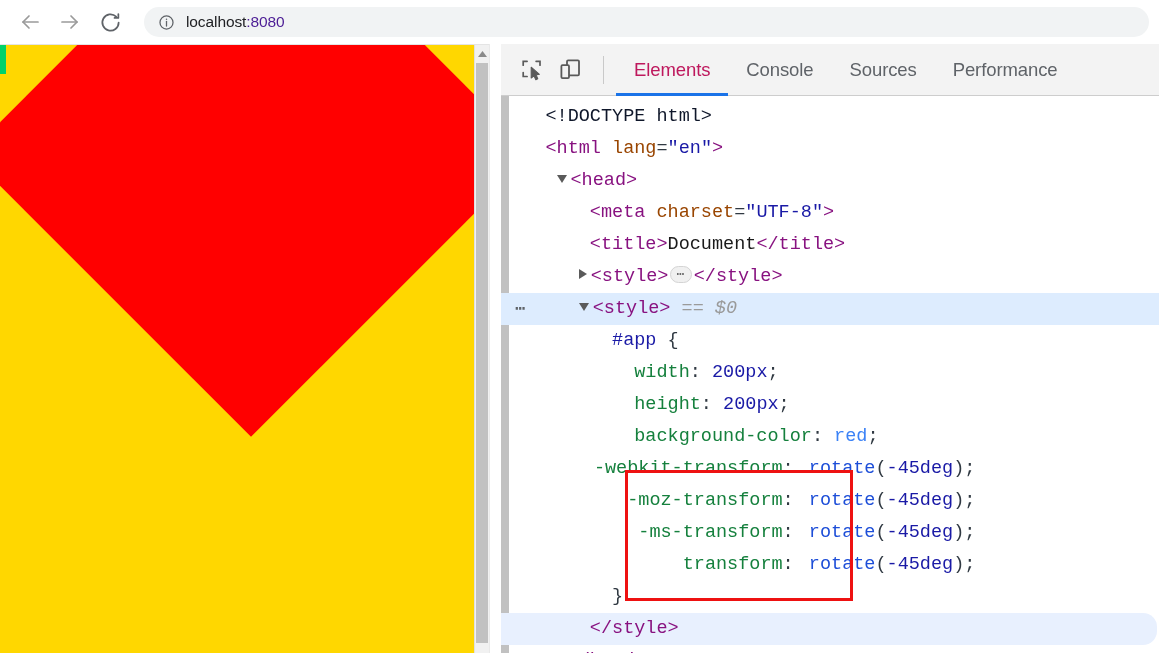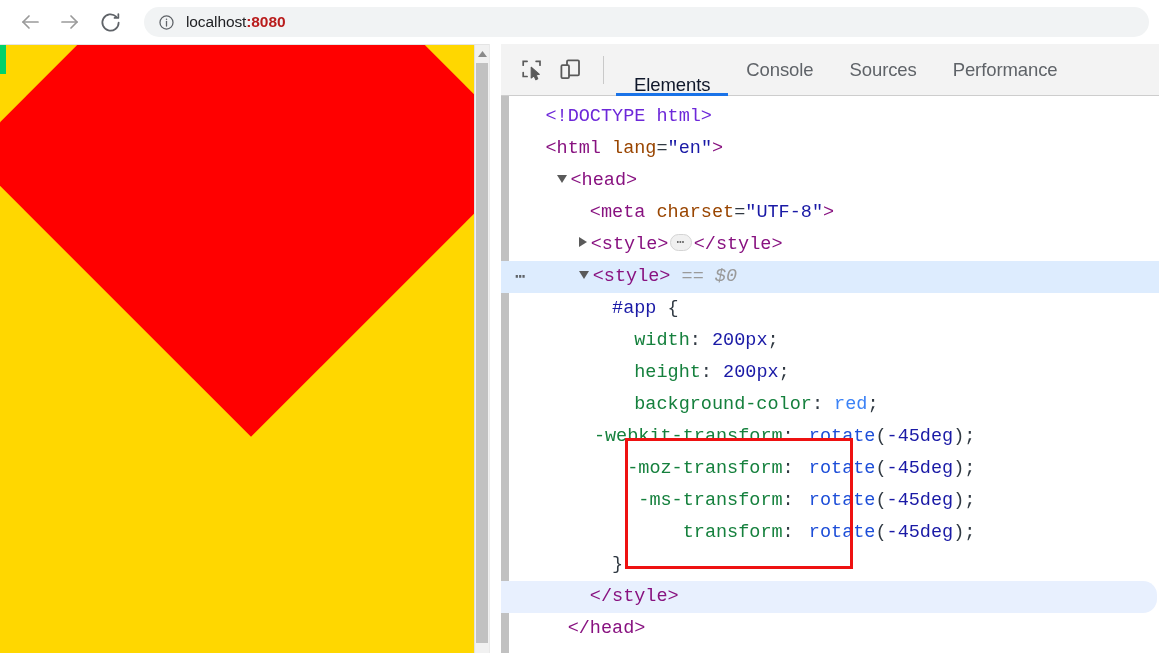":8080" .omnibox-url .url-port { color: #b91c1c -> #4c1d95; font-weight: bold -> none }
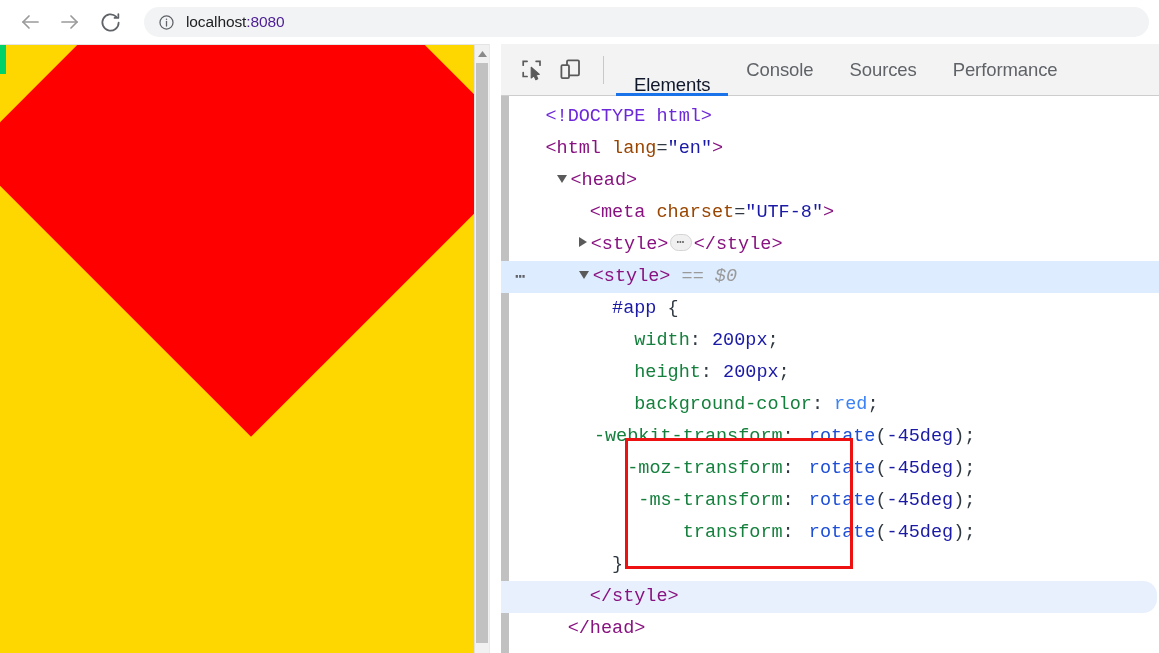"Elements" .dt-tab.active { align-items: flex-end -> none; color: #0f172a -> #be185d }
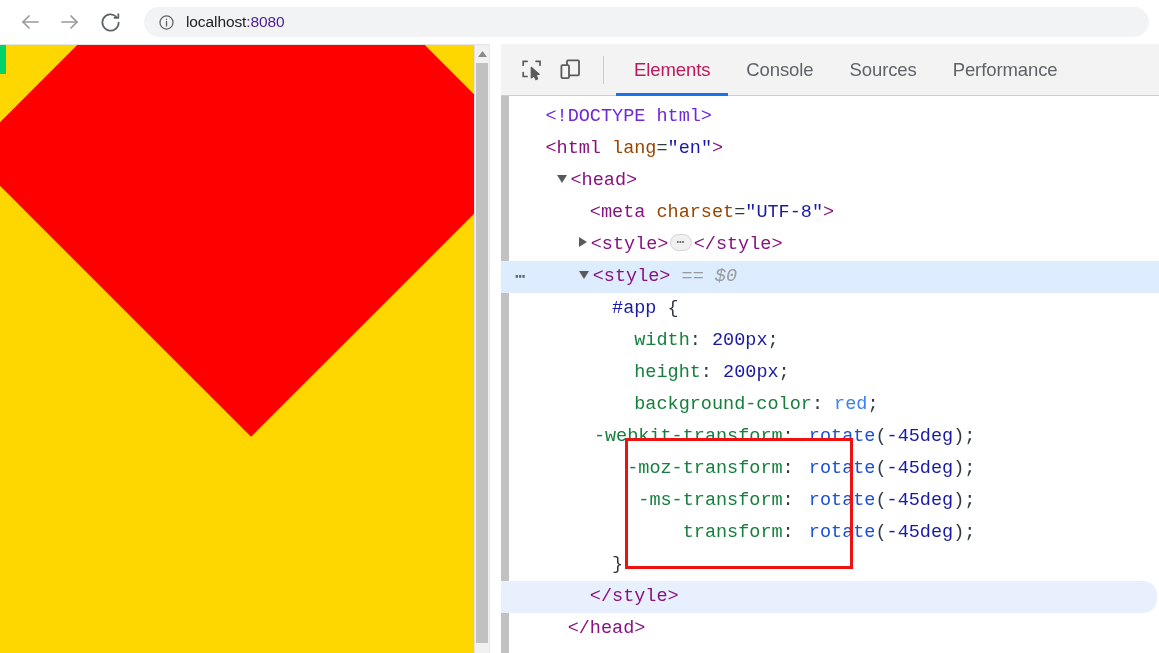"<!DOCTYPE html>" .t-doctype { color: #6d28d9 -> #0f172a }
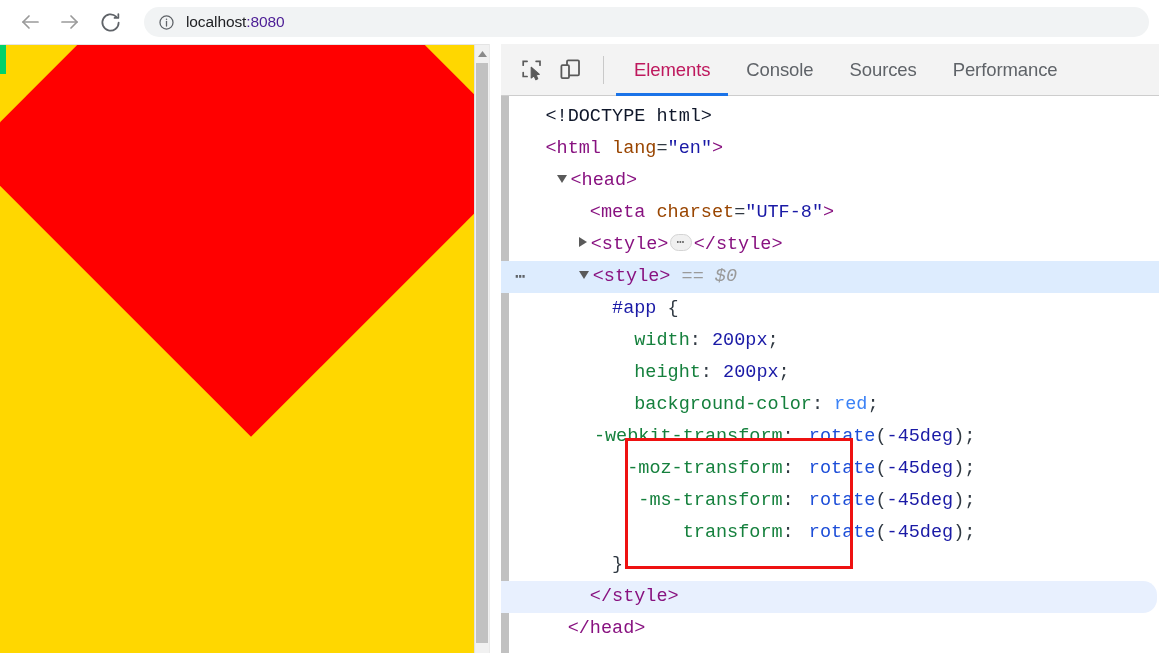"<title>Document</title>" div.line { html: none -> <div><span>&nbsp;&nbsp;&nbsp;&nbsp;&nbsp;&nbsp;&nbsp;&nbsp;</span><span>&lt;title&gt;</span><span>Document</span><span>&lt;/title&gt;</span></div> }
